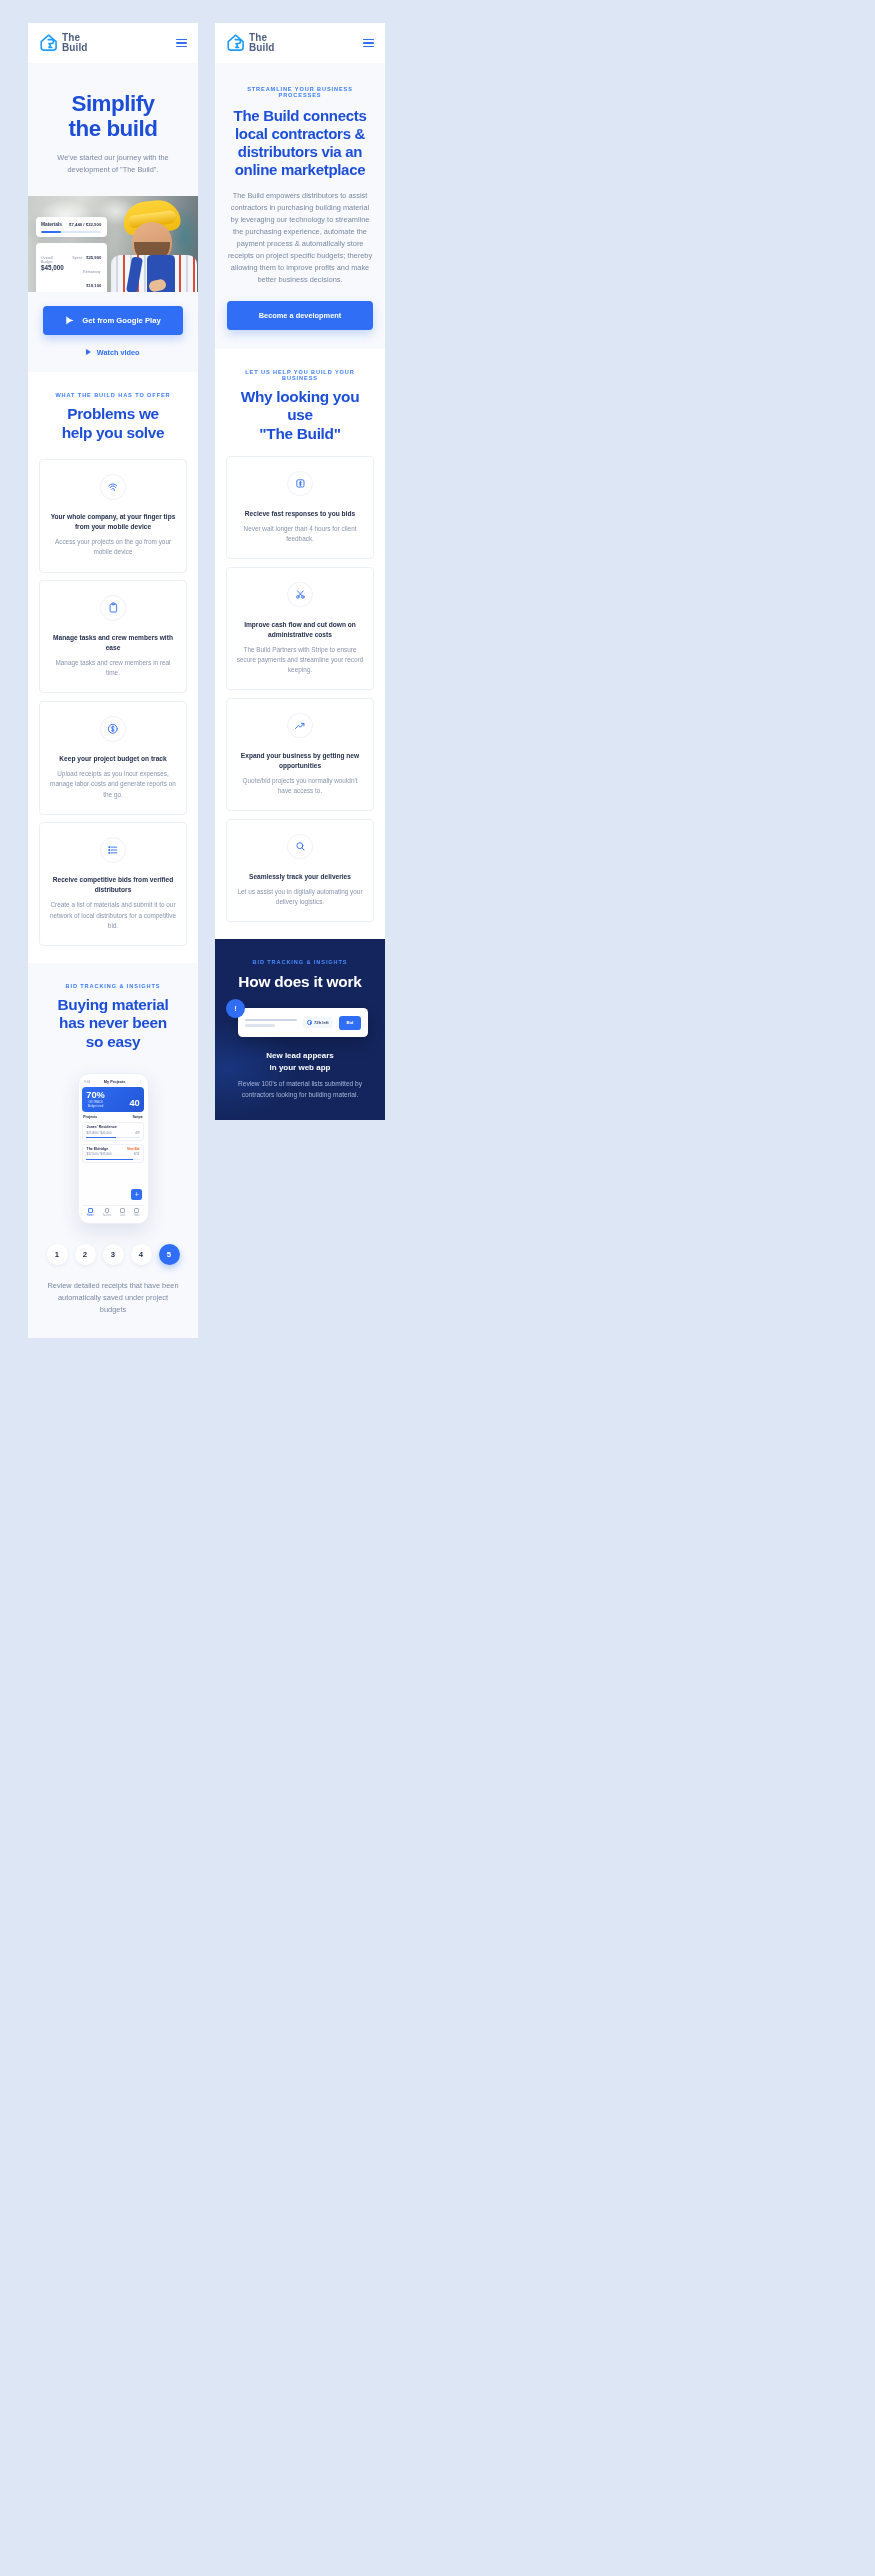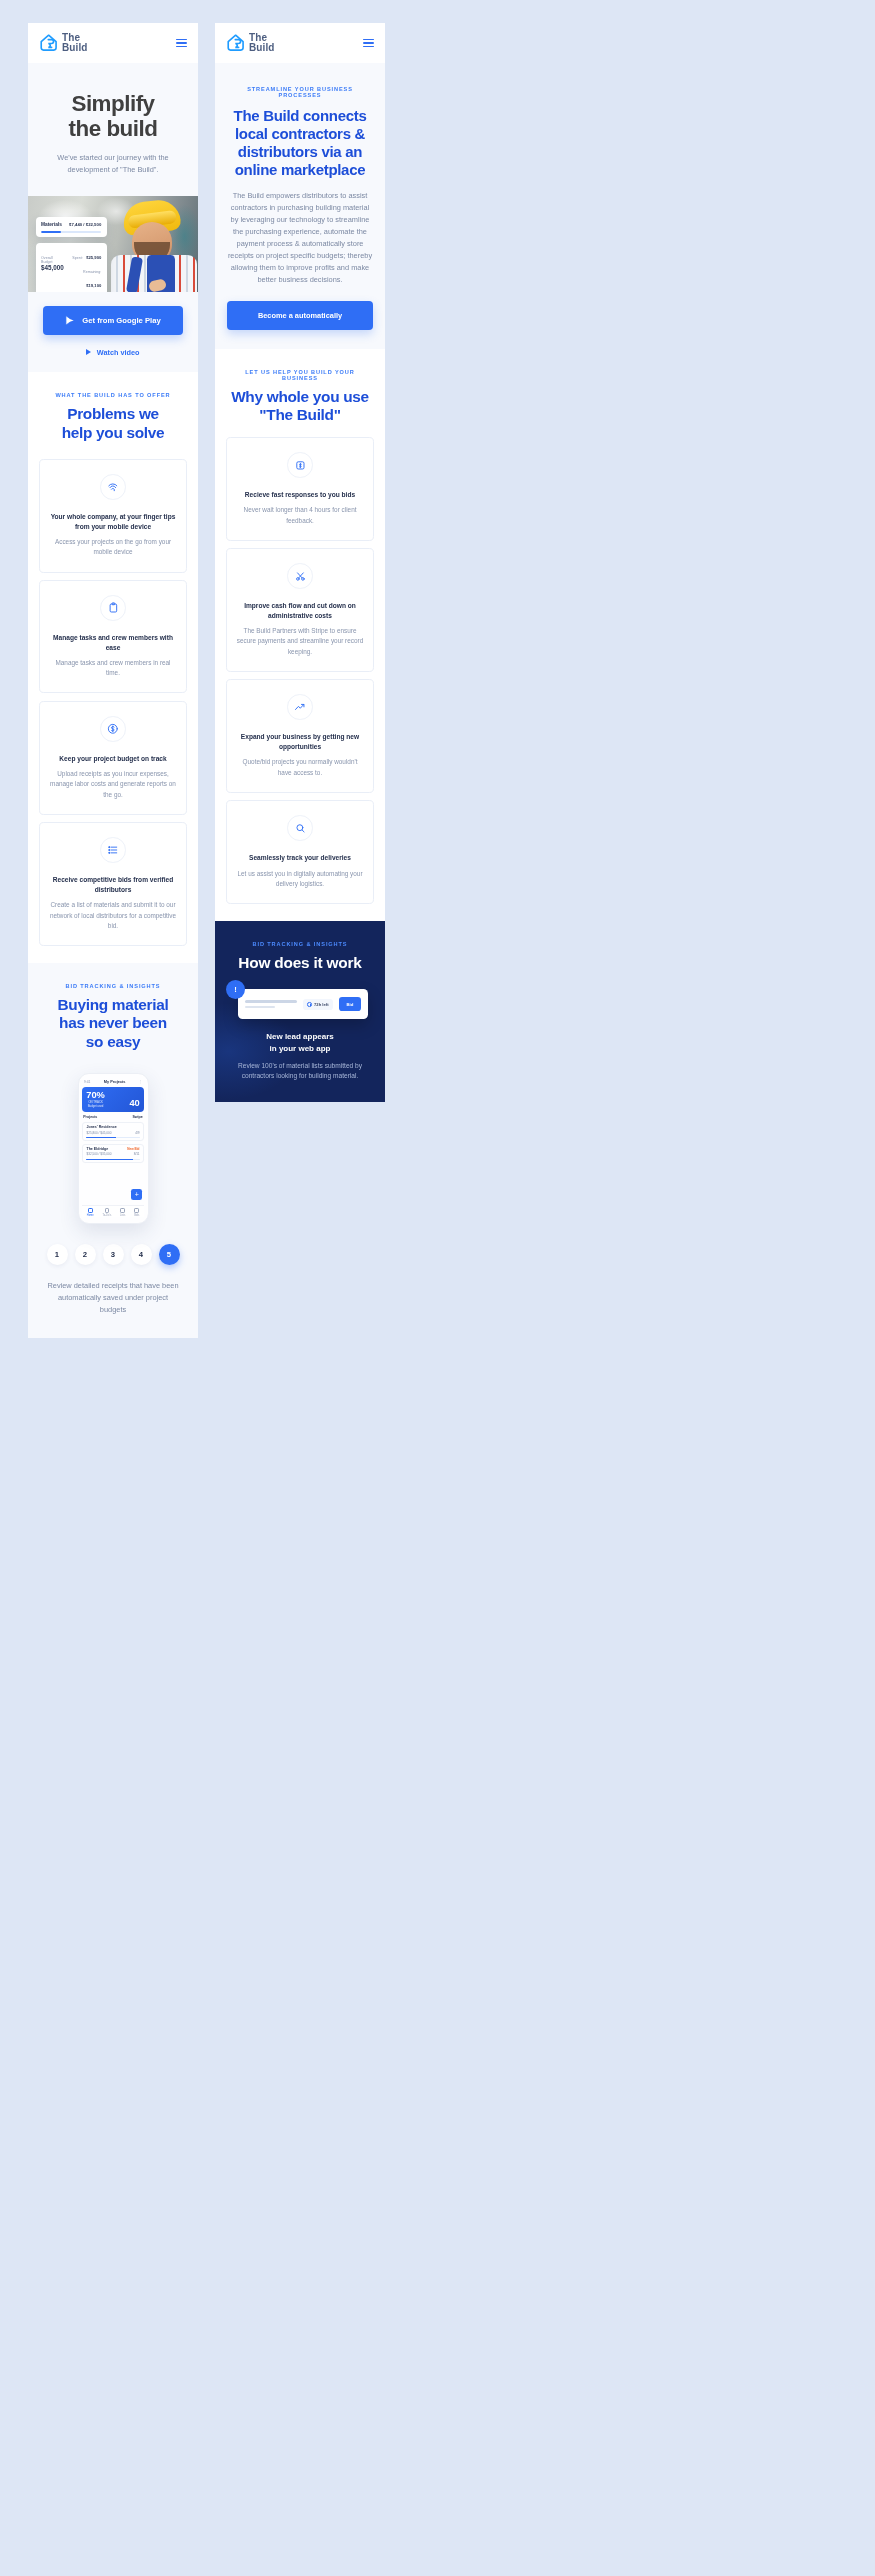"Simplify" h1.hero-title { color: #404040 -> #1d4ed8 }
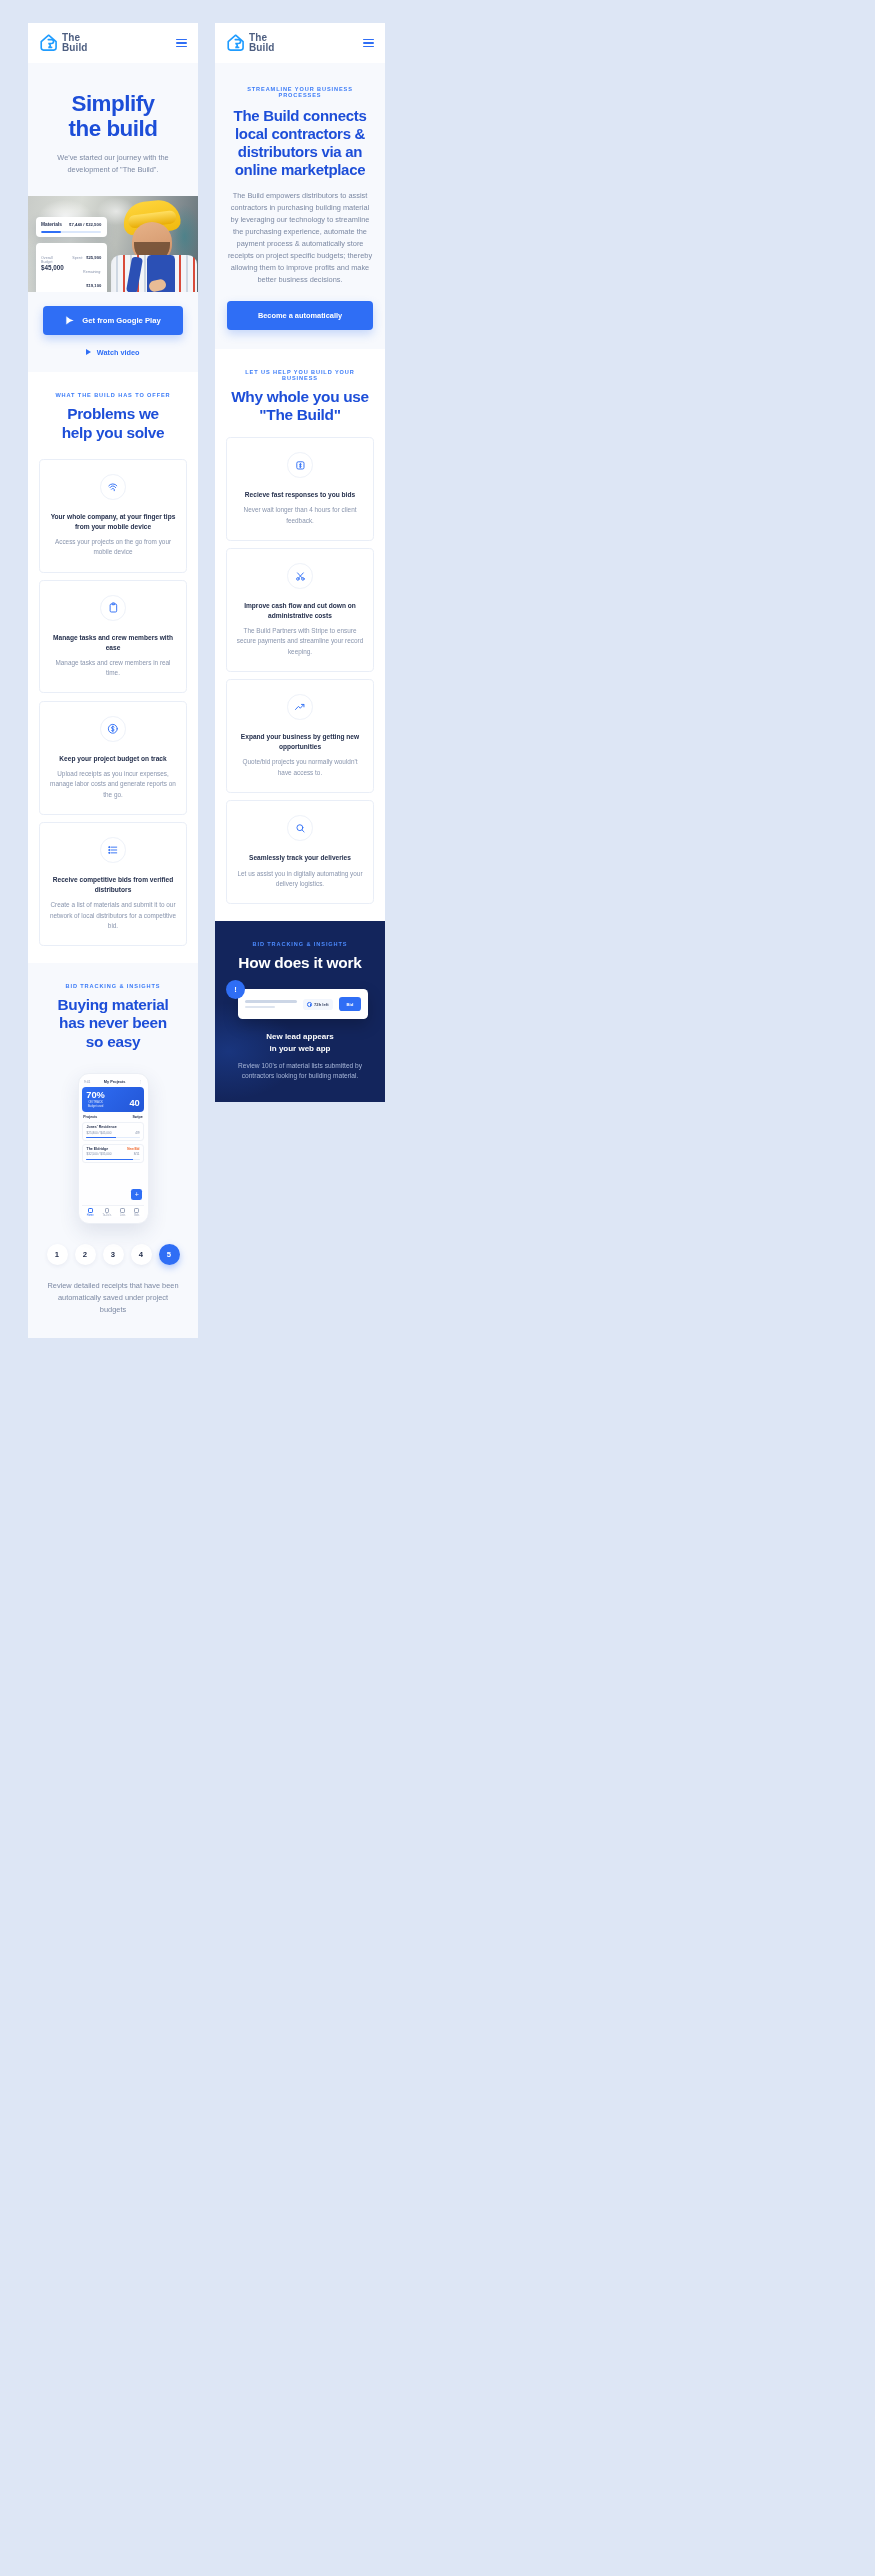"Become a automatically" button.btn-wide { text: automatically -> development }
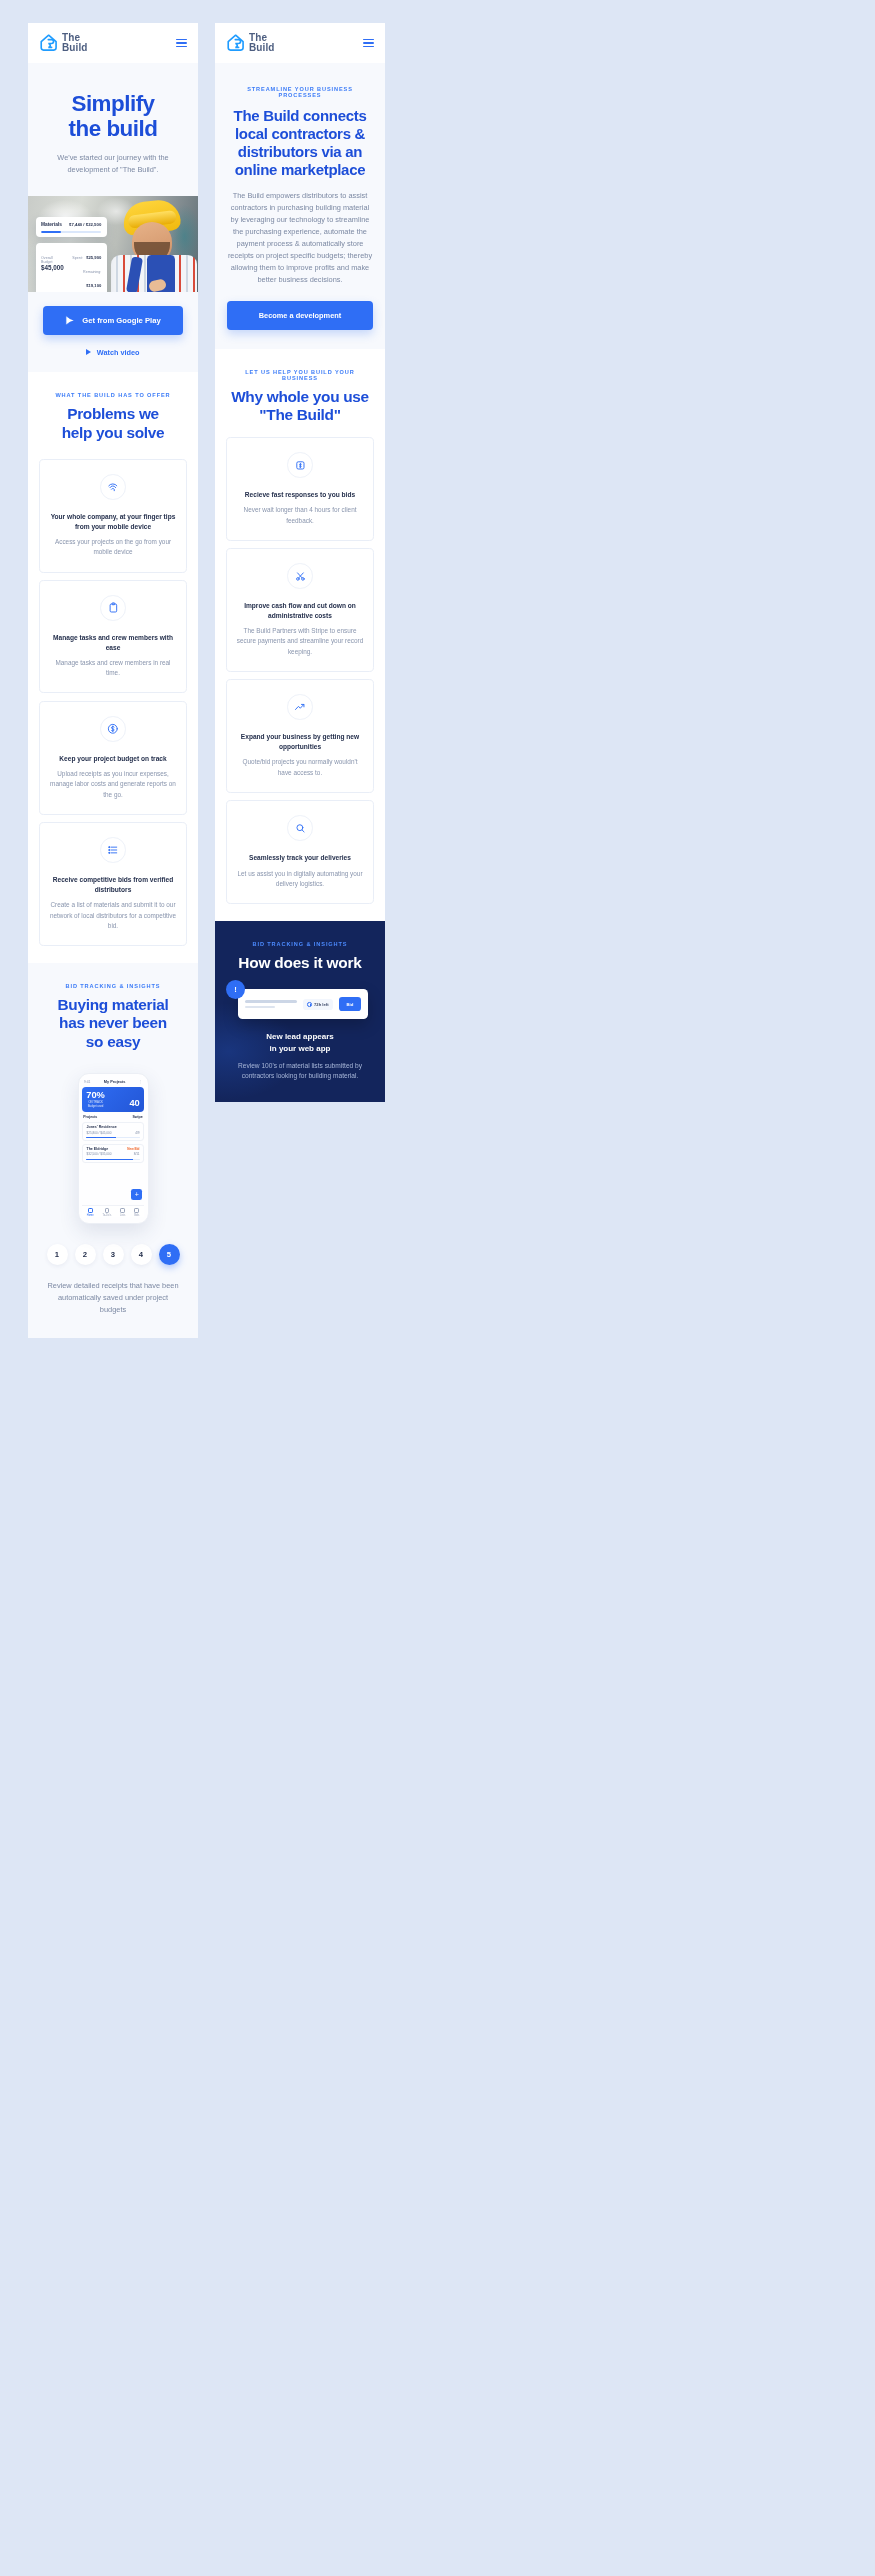"Why whole you use" span { text: whole -> looking }
